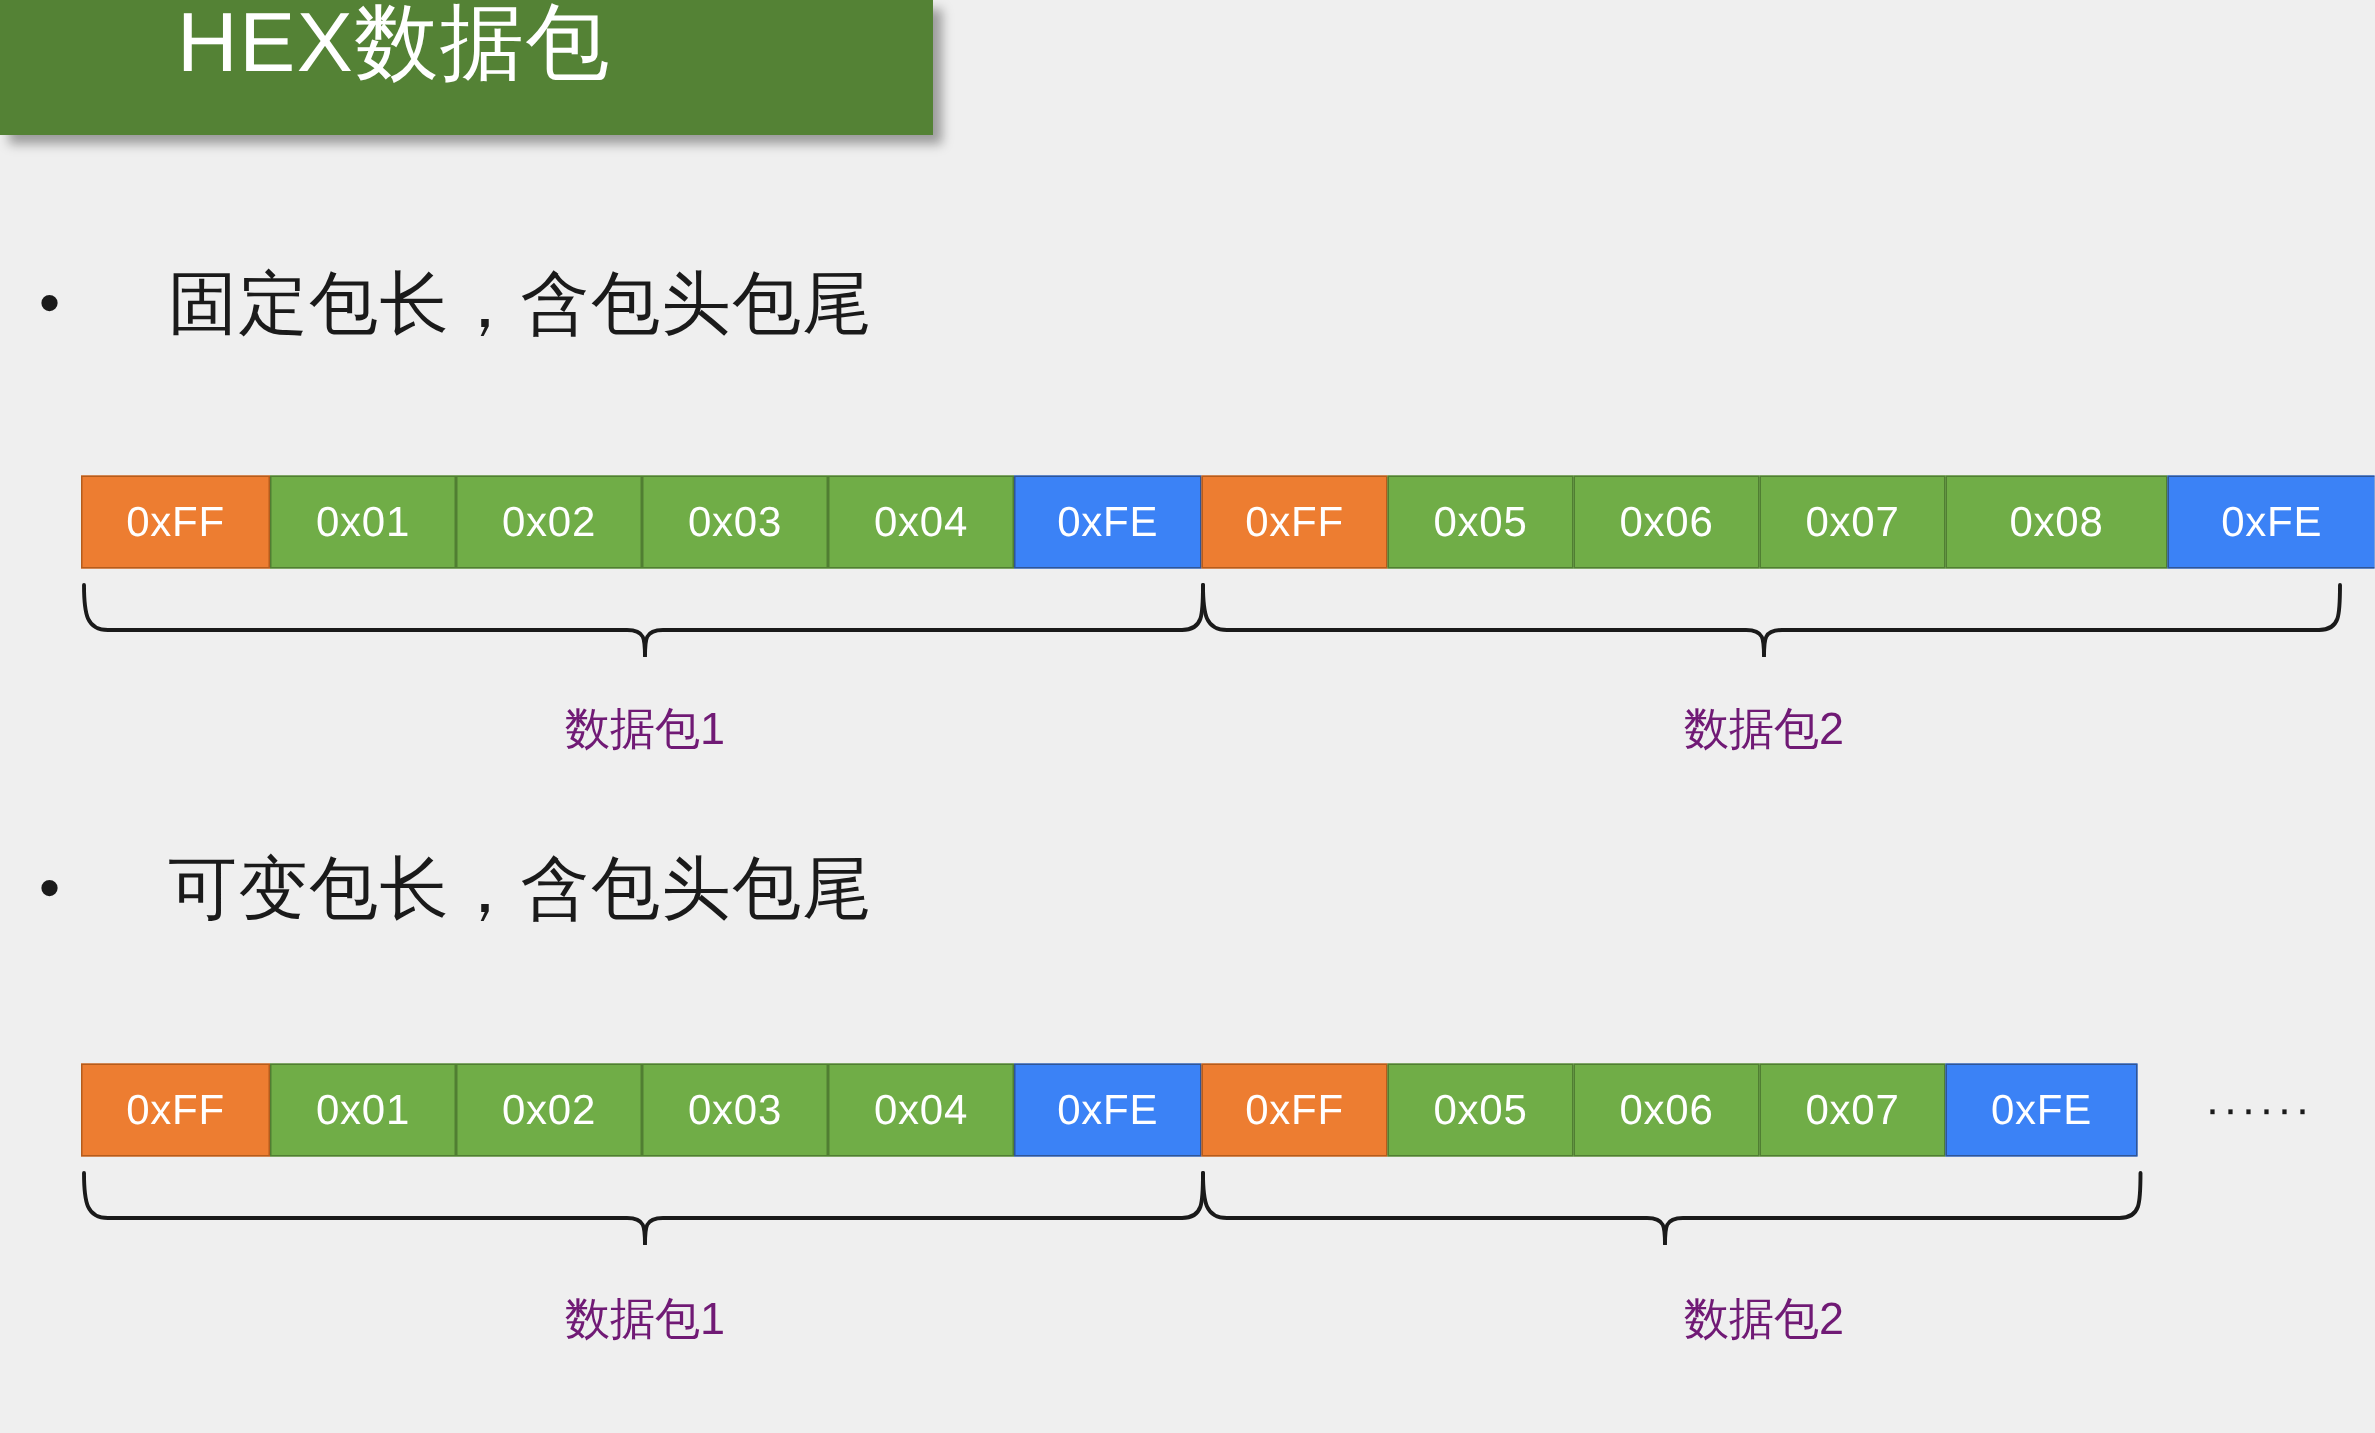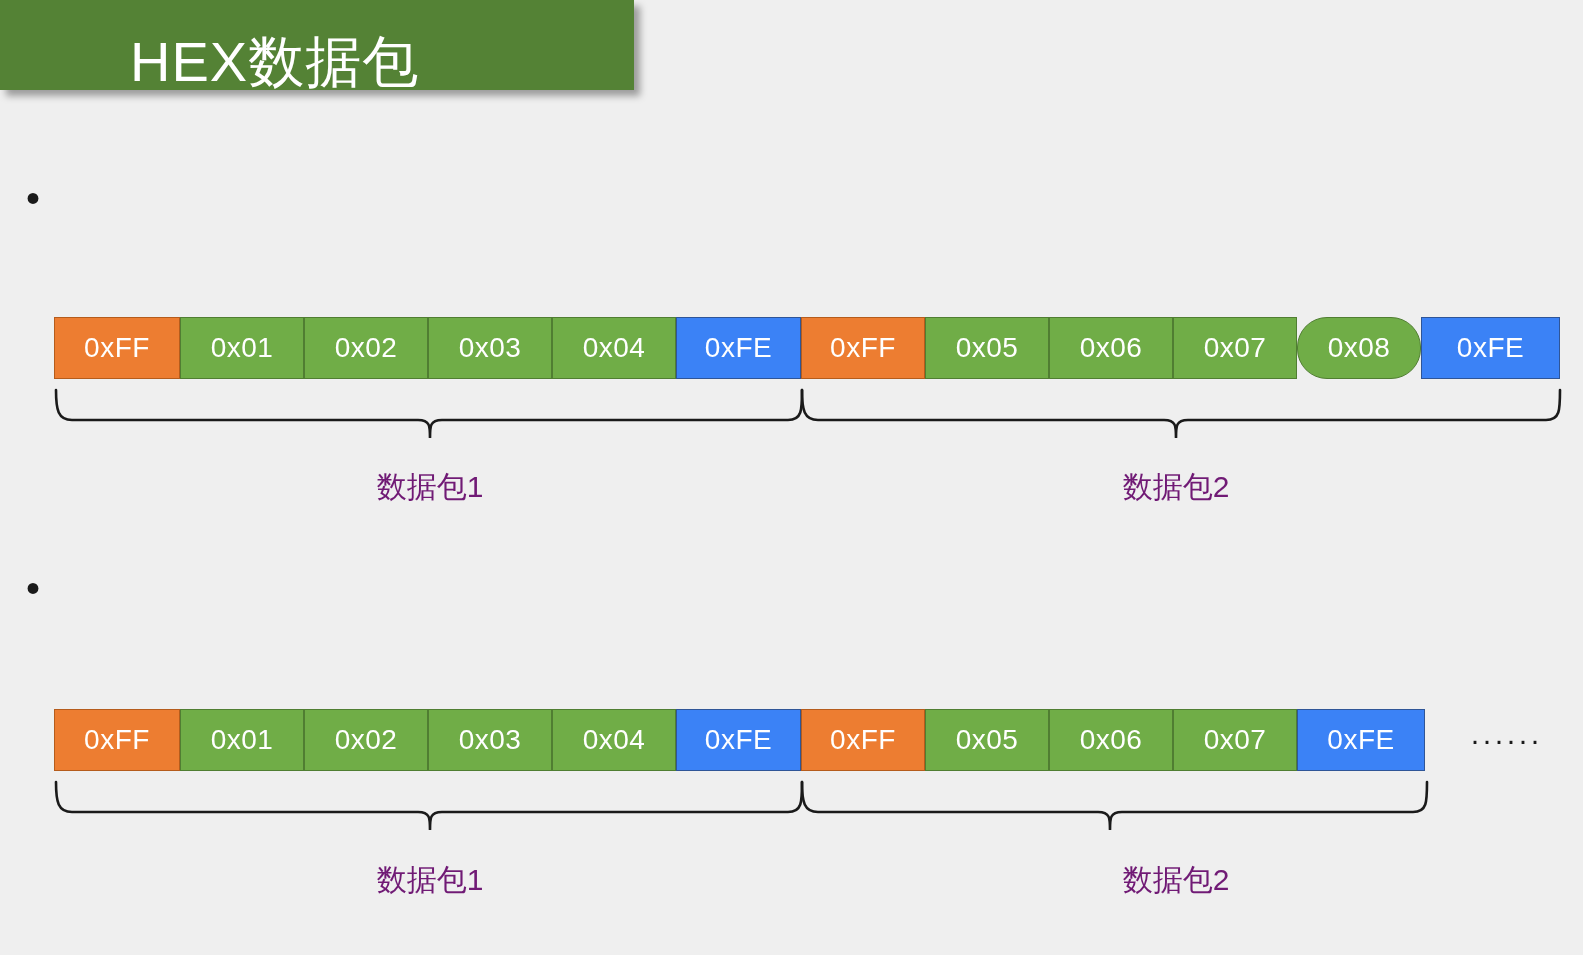"HEX数据包" .title-banner { align-items: flex-end -> flex-start; padding-left: 12px -> none }
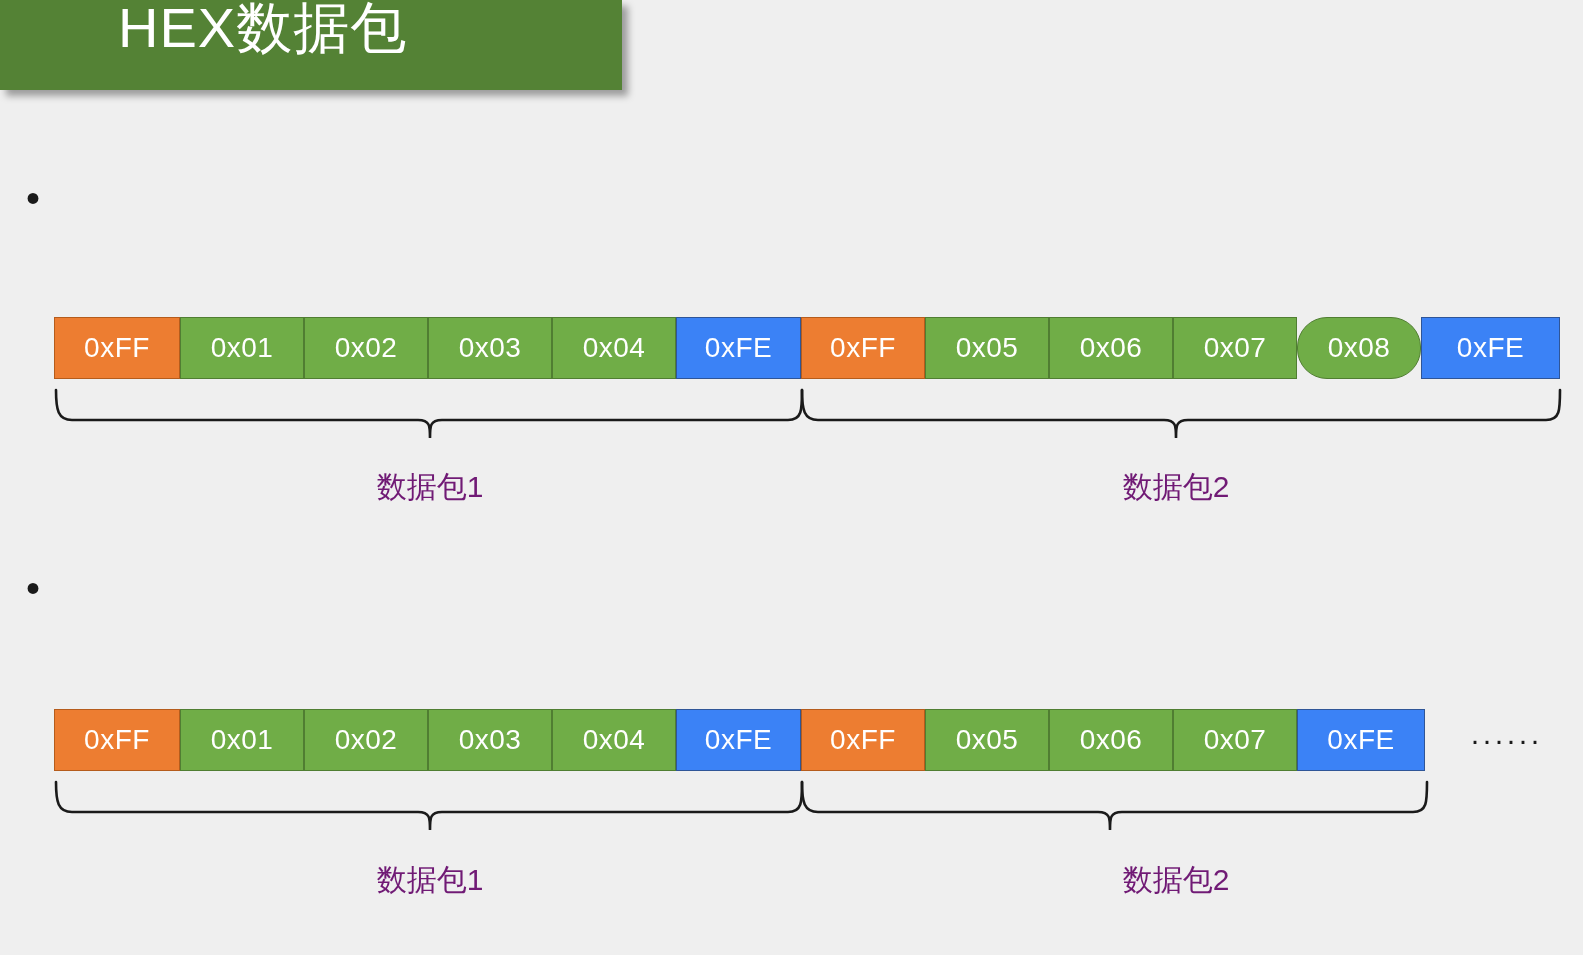"固定包长，含包头包尾" span.bullet-text { html: none -> <span>固定包长，含包头包尾</span> }
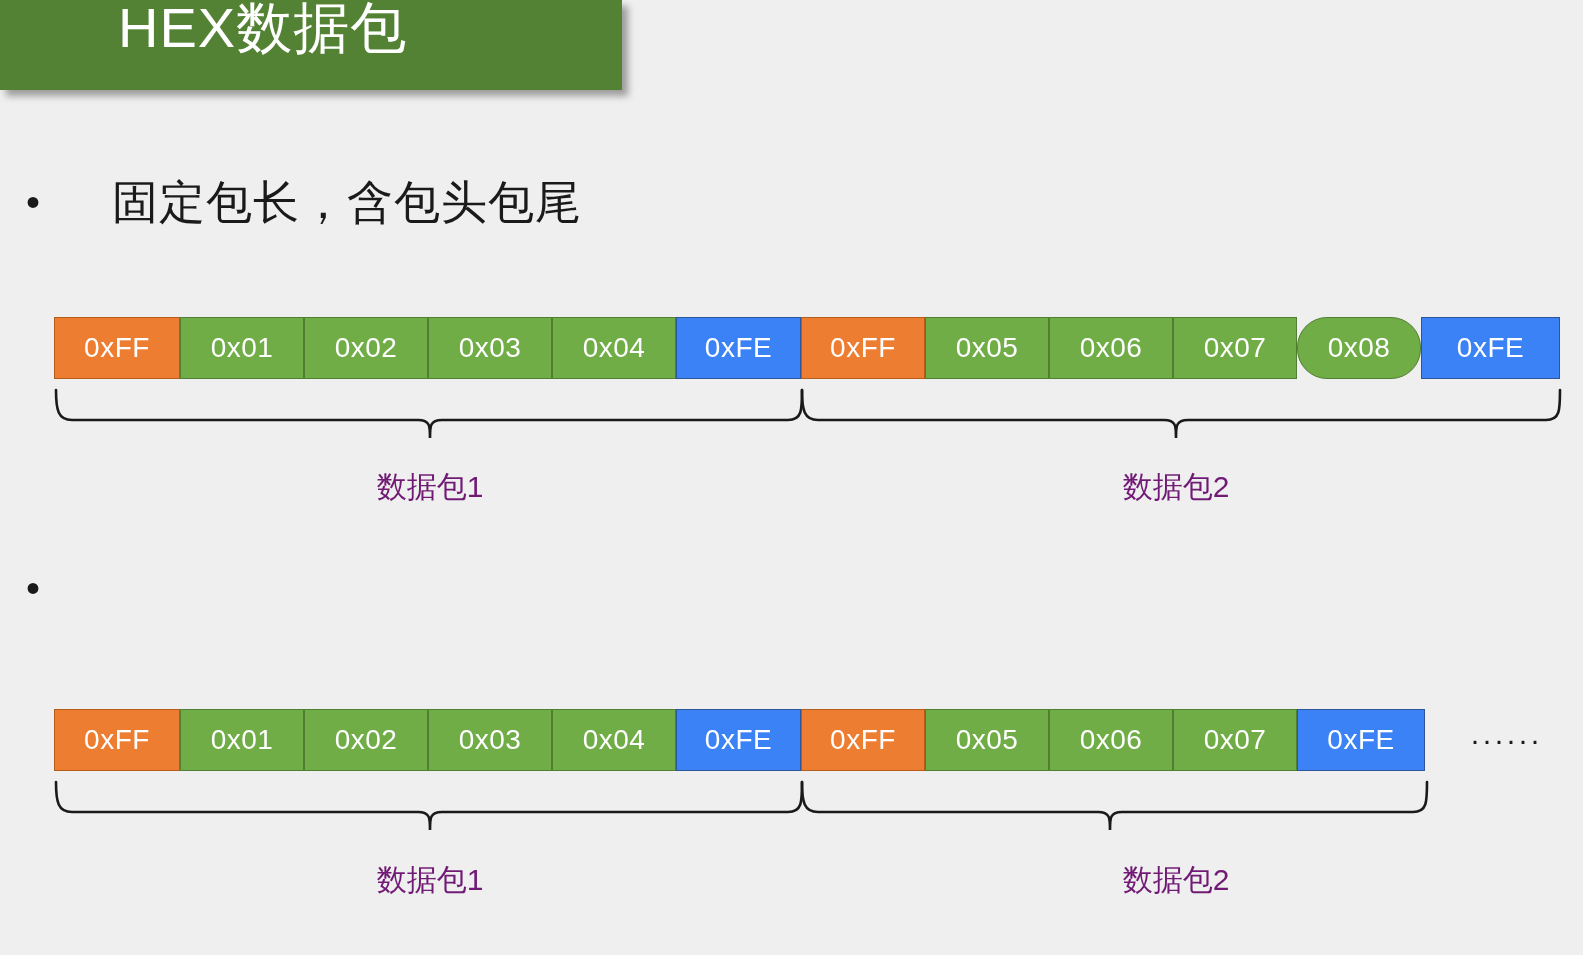"0x08" div.pkt-cell { border-radius: 30px -> none; width: 124px -> 148px }
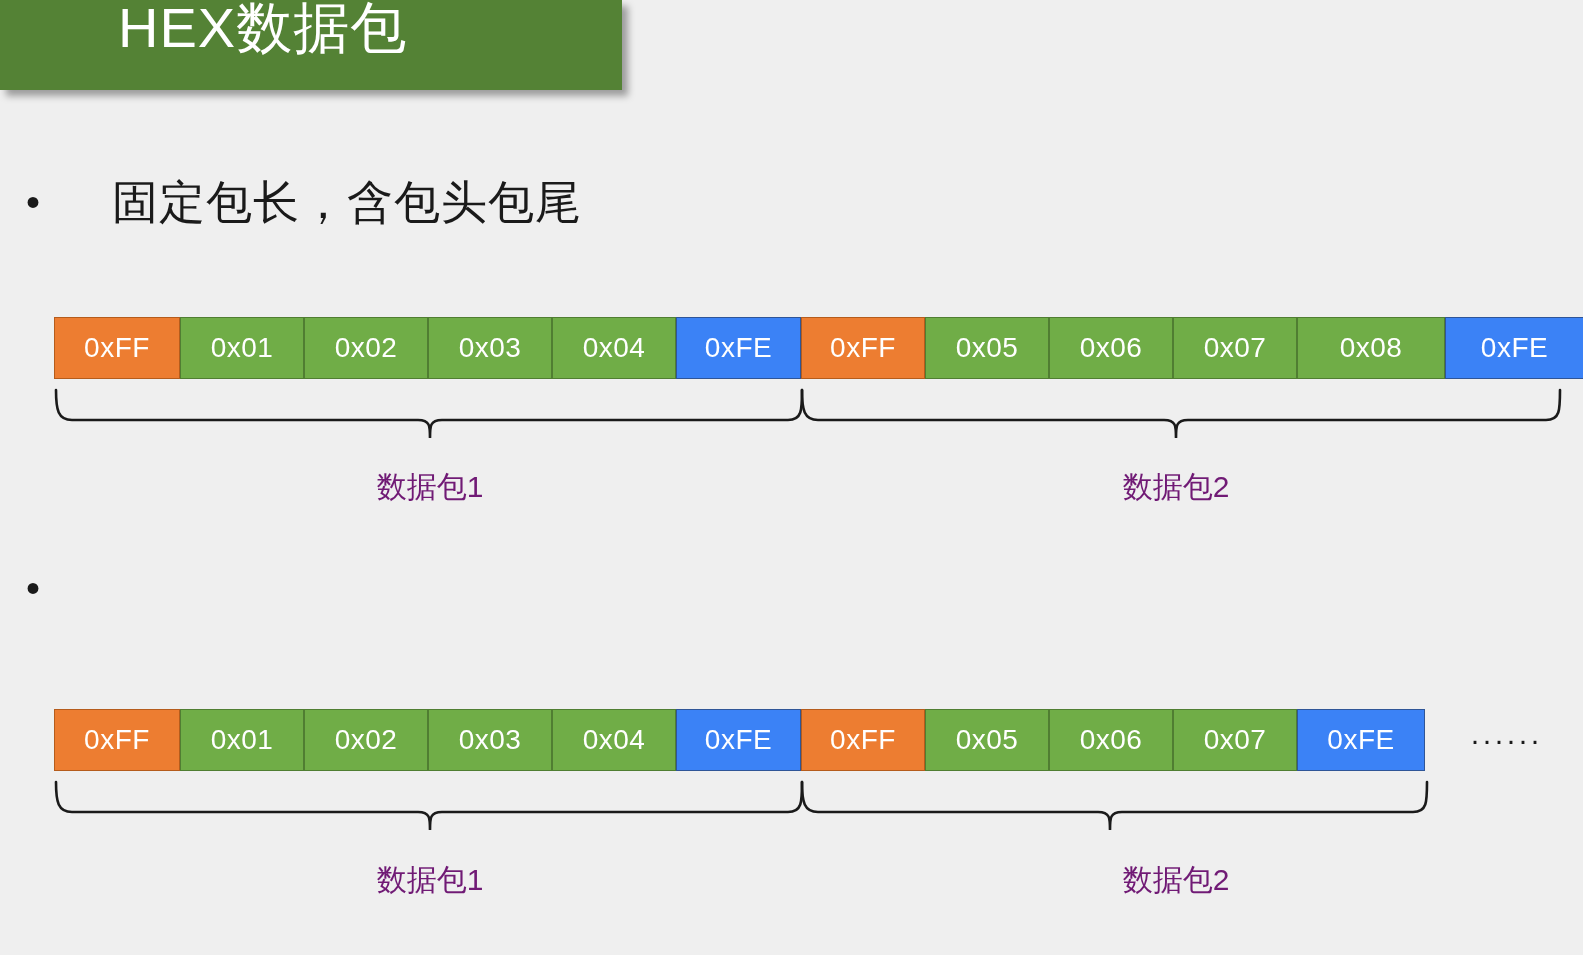"可变包长，含包头包尾" span.bullet-text { html: none -> <span>可变包长，含包头包尾</span> }
